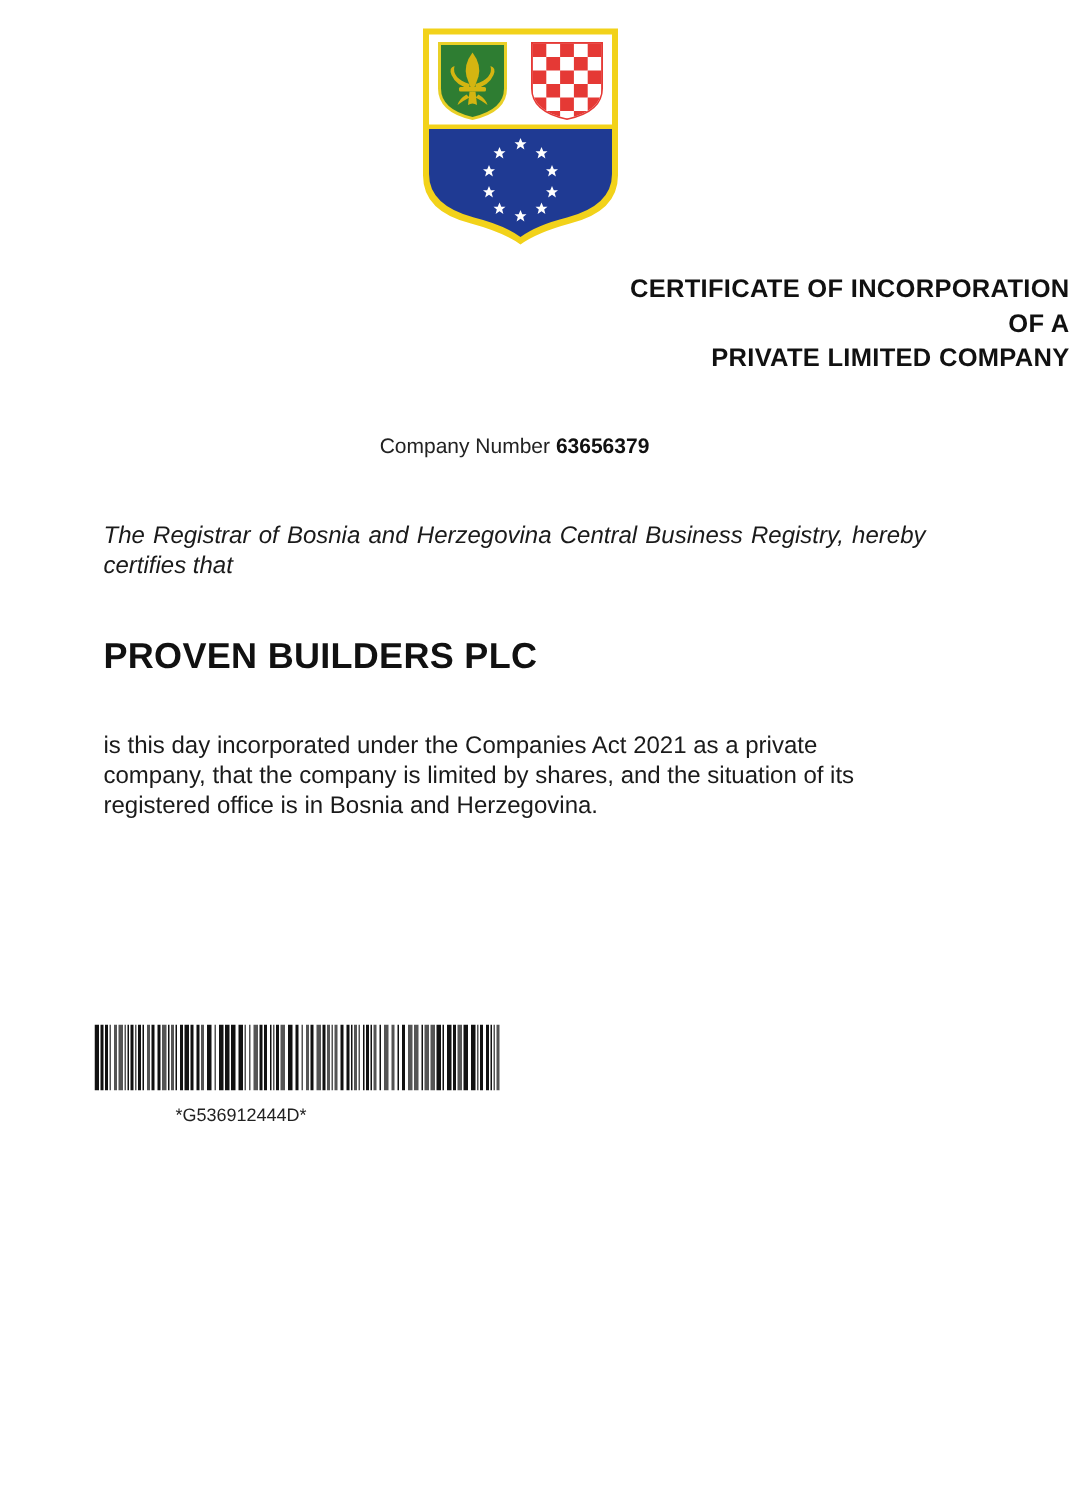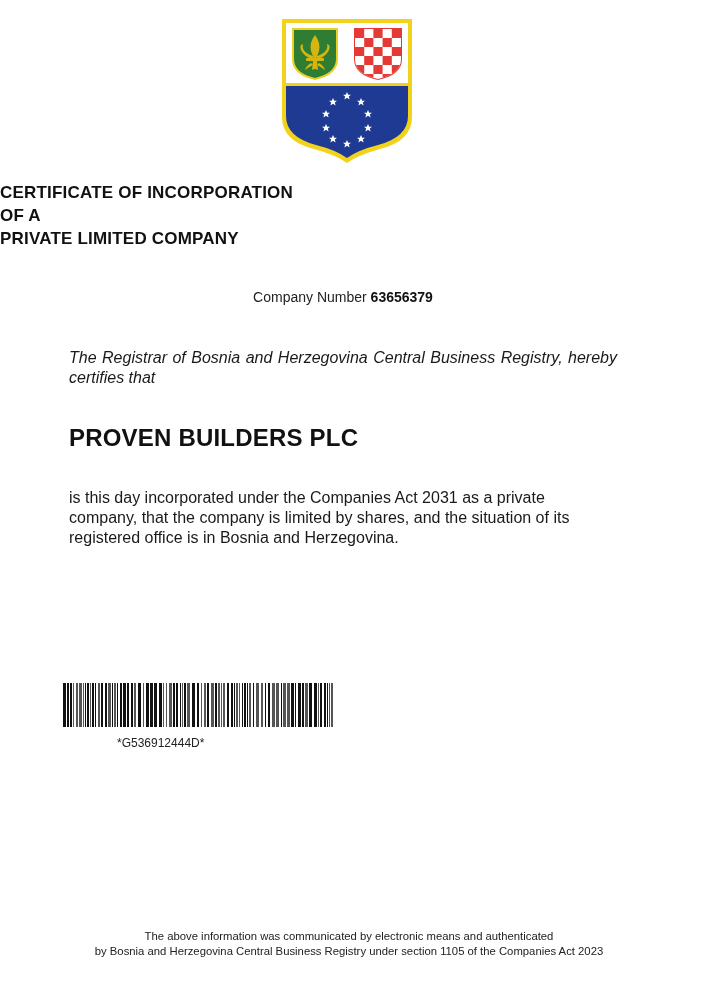"CERTIFICATE OF INCORPORATION" .title { padding-left: none -> 27px; text-align: left -> right }
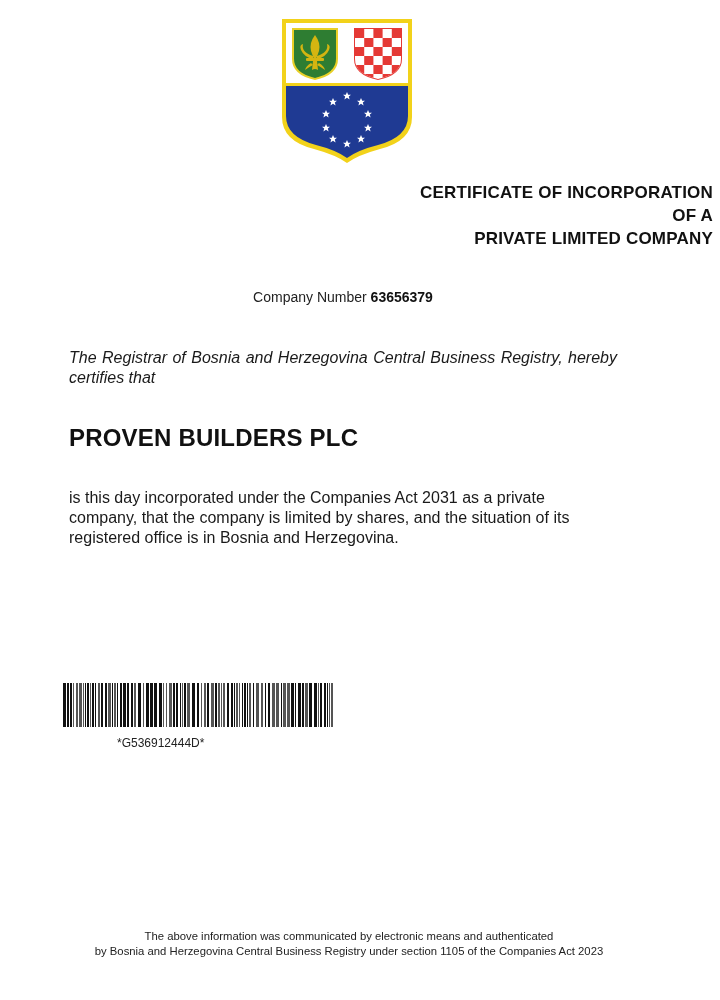"is this day incorporated under" div.para { text: 2031 -> 2021 }
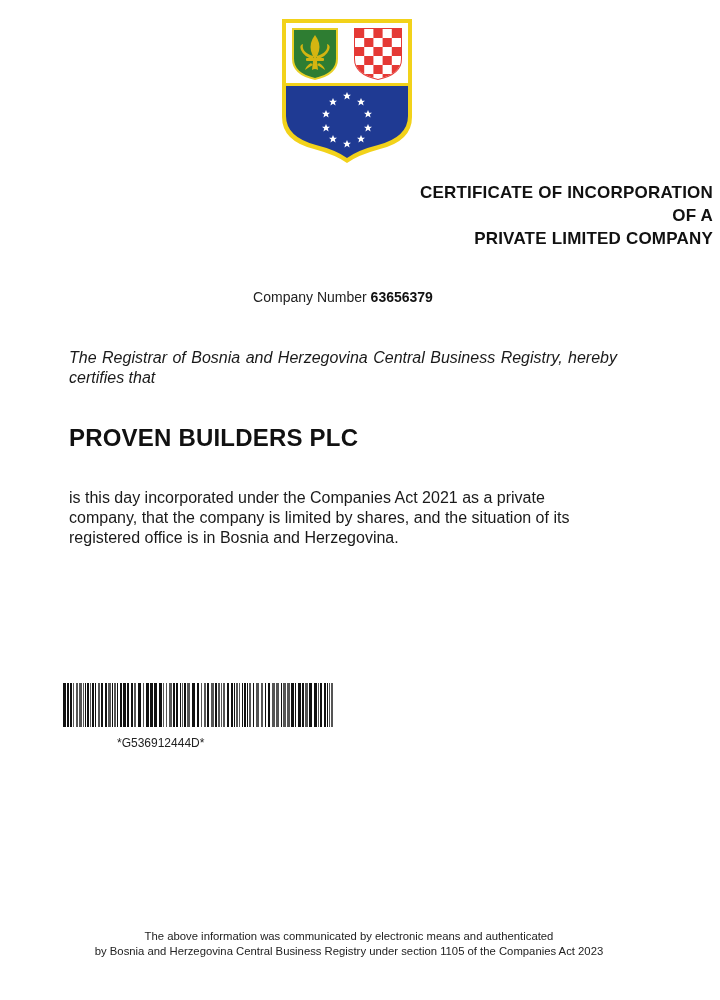"The above information was communicated" div.footer { html: <div> <div>The above information was communicated by electronic means and authenticated</div> <div>by Bosnia and Herzegovina Central Business Registry under section 1105 of the Companies Act 2023</div> </div> -> none }
